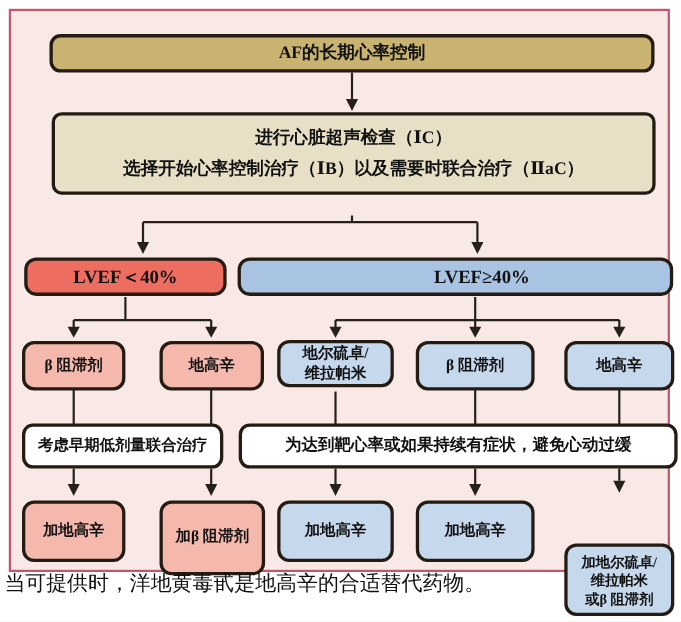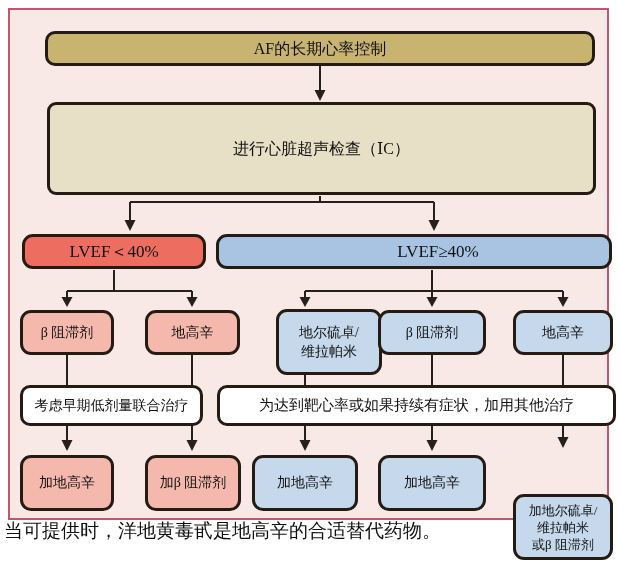"AF的长期心率控制" .box { font-weight: normal -> bold }
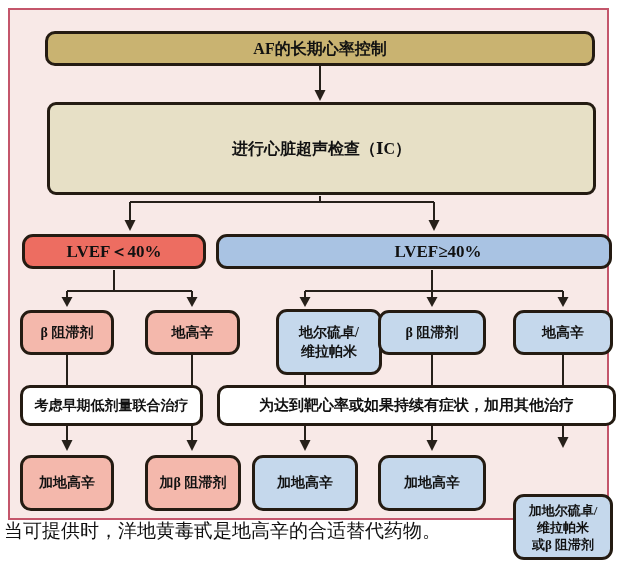"进行心脏超声检查（ⅠC）" .info-box { height: 93px -> 75px }
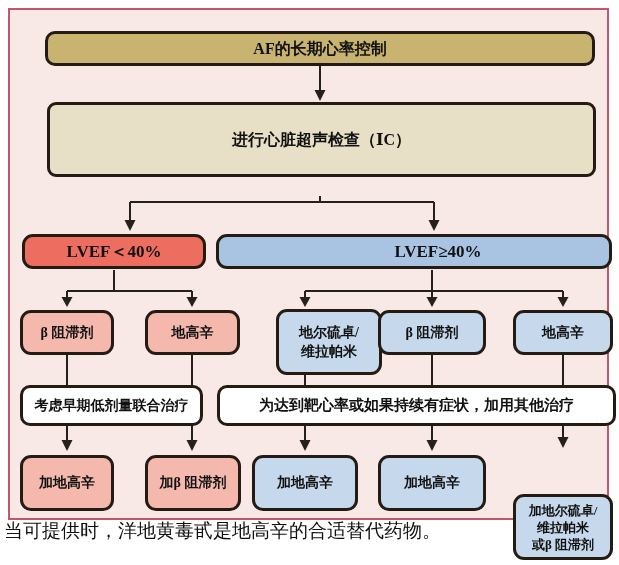"选择开始心率控制治疗（ⅠB）以及需要时联合治疗（ⅡaC）" span.line-span { html: none -> <span>选择开始心率控制治疗（ⅠB）以及需要时联合治疗（ⅡaC）</span> }
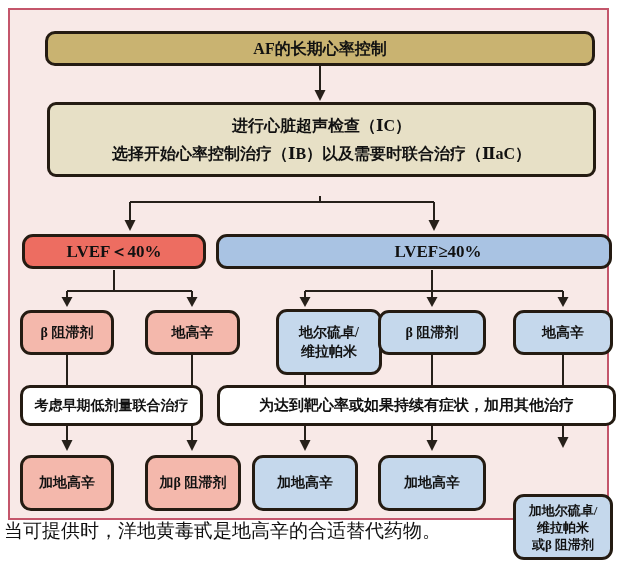"地尔硫卓/" .d3 { height: 66px -> 43px; margin-left: 24px -> none }
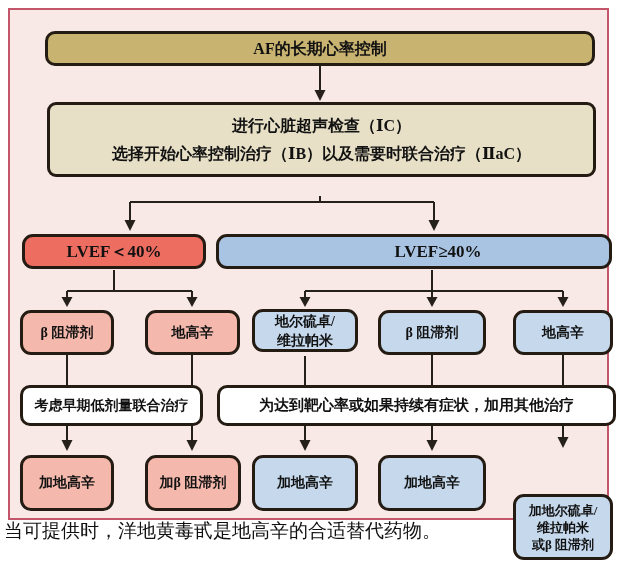"为达到靶心率或如果持续有症状，加用其他治疗" span { text: 加用其他治疗 -> 避免心动过缓 }
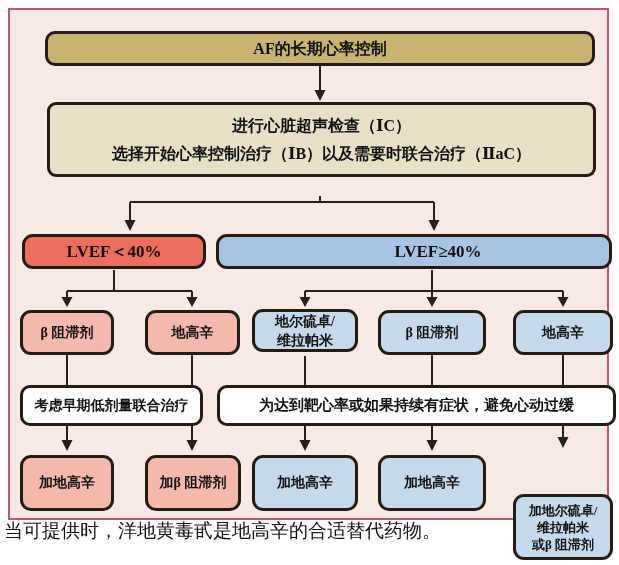"加β 阻滞剂" .a2 { height: 56px -> 68px }
